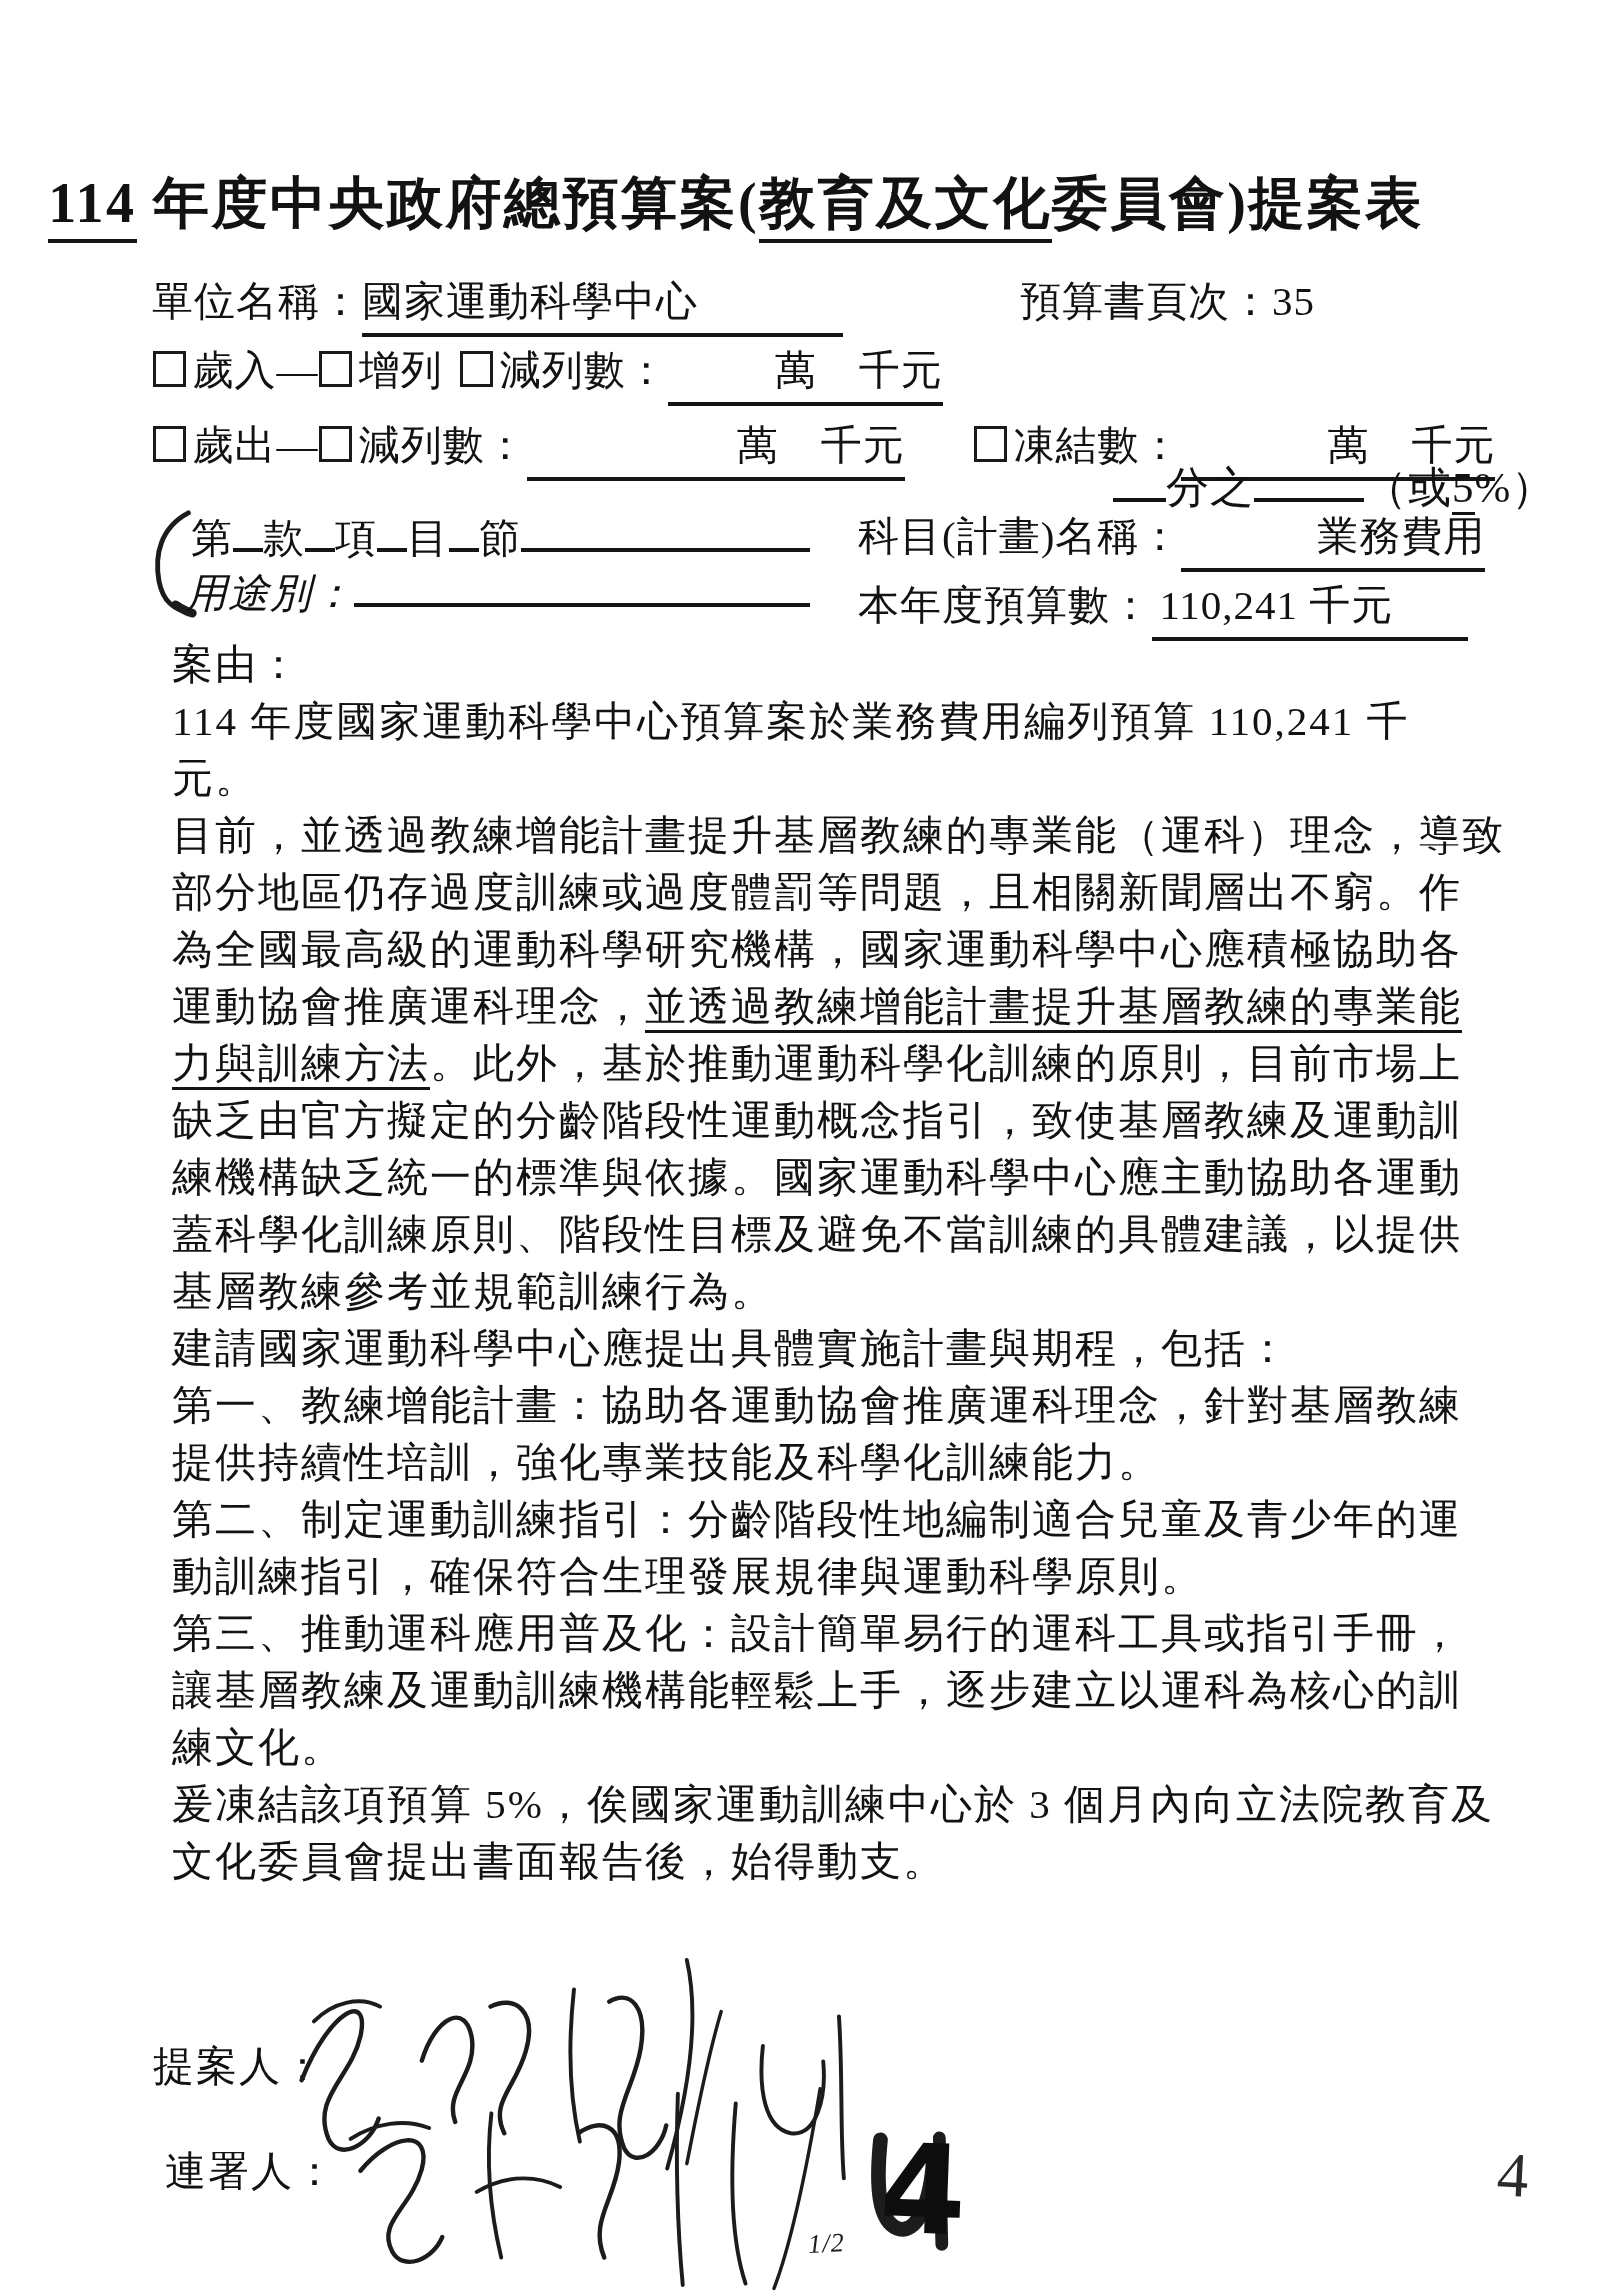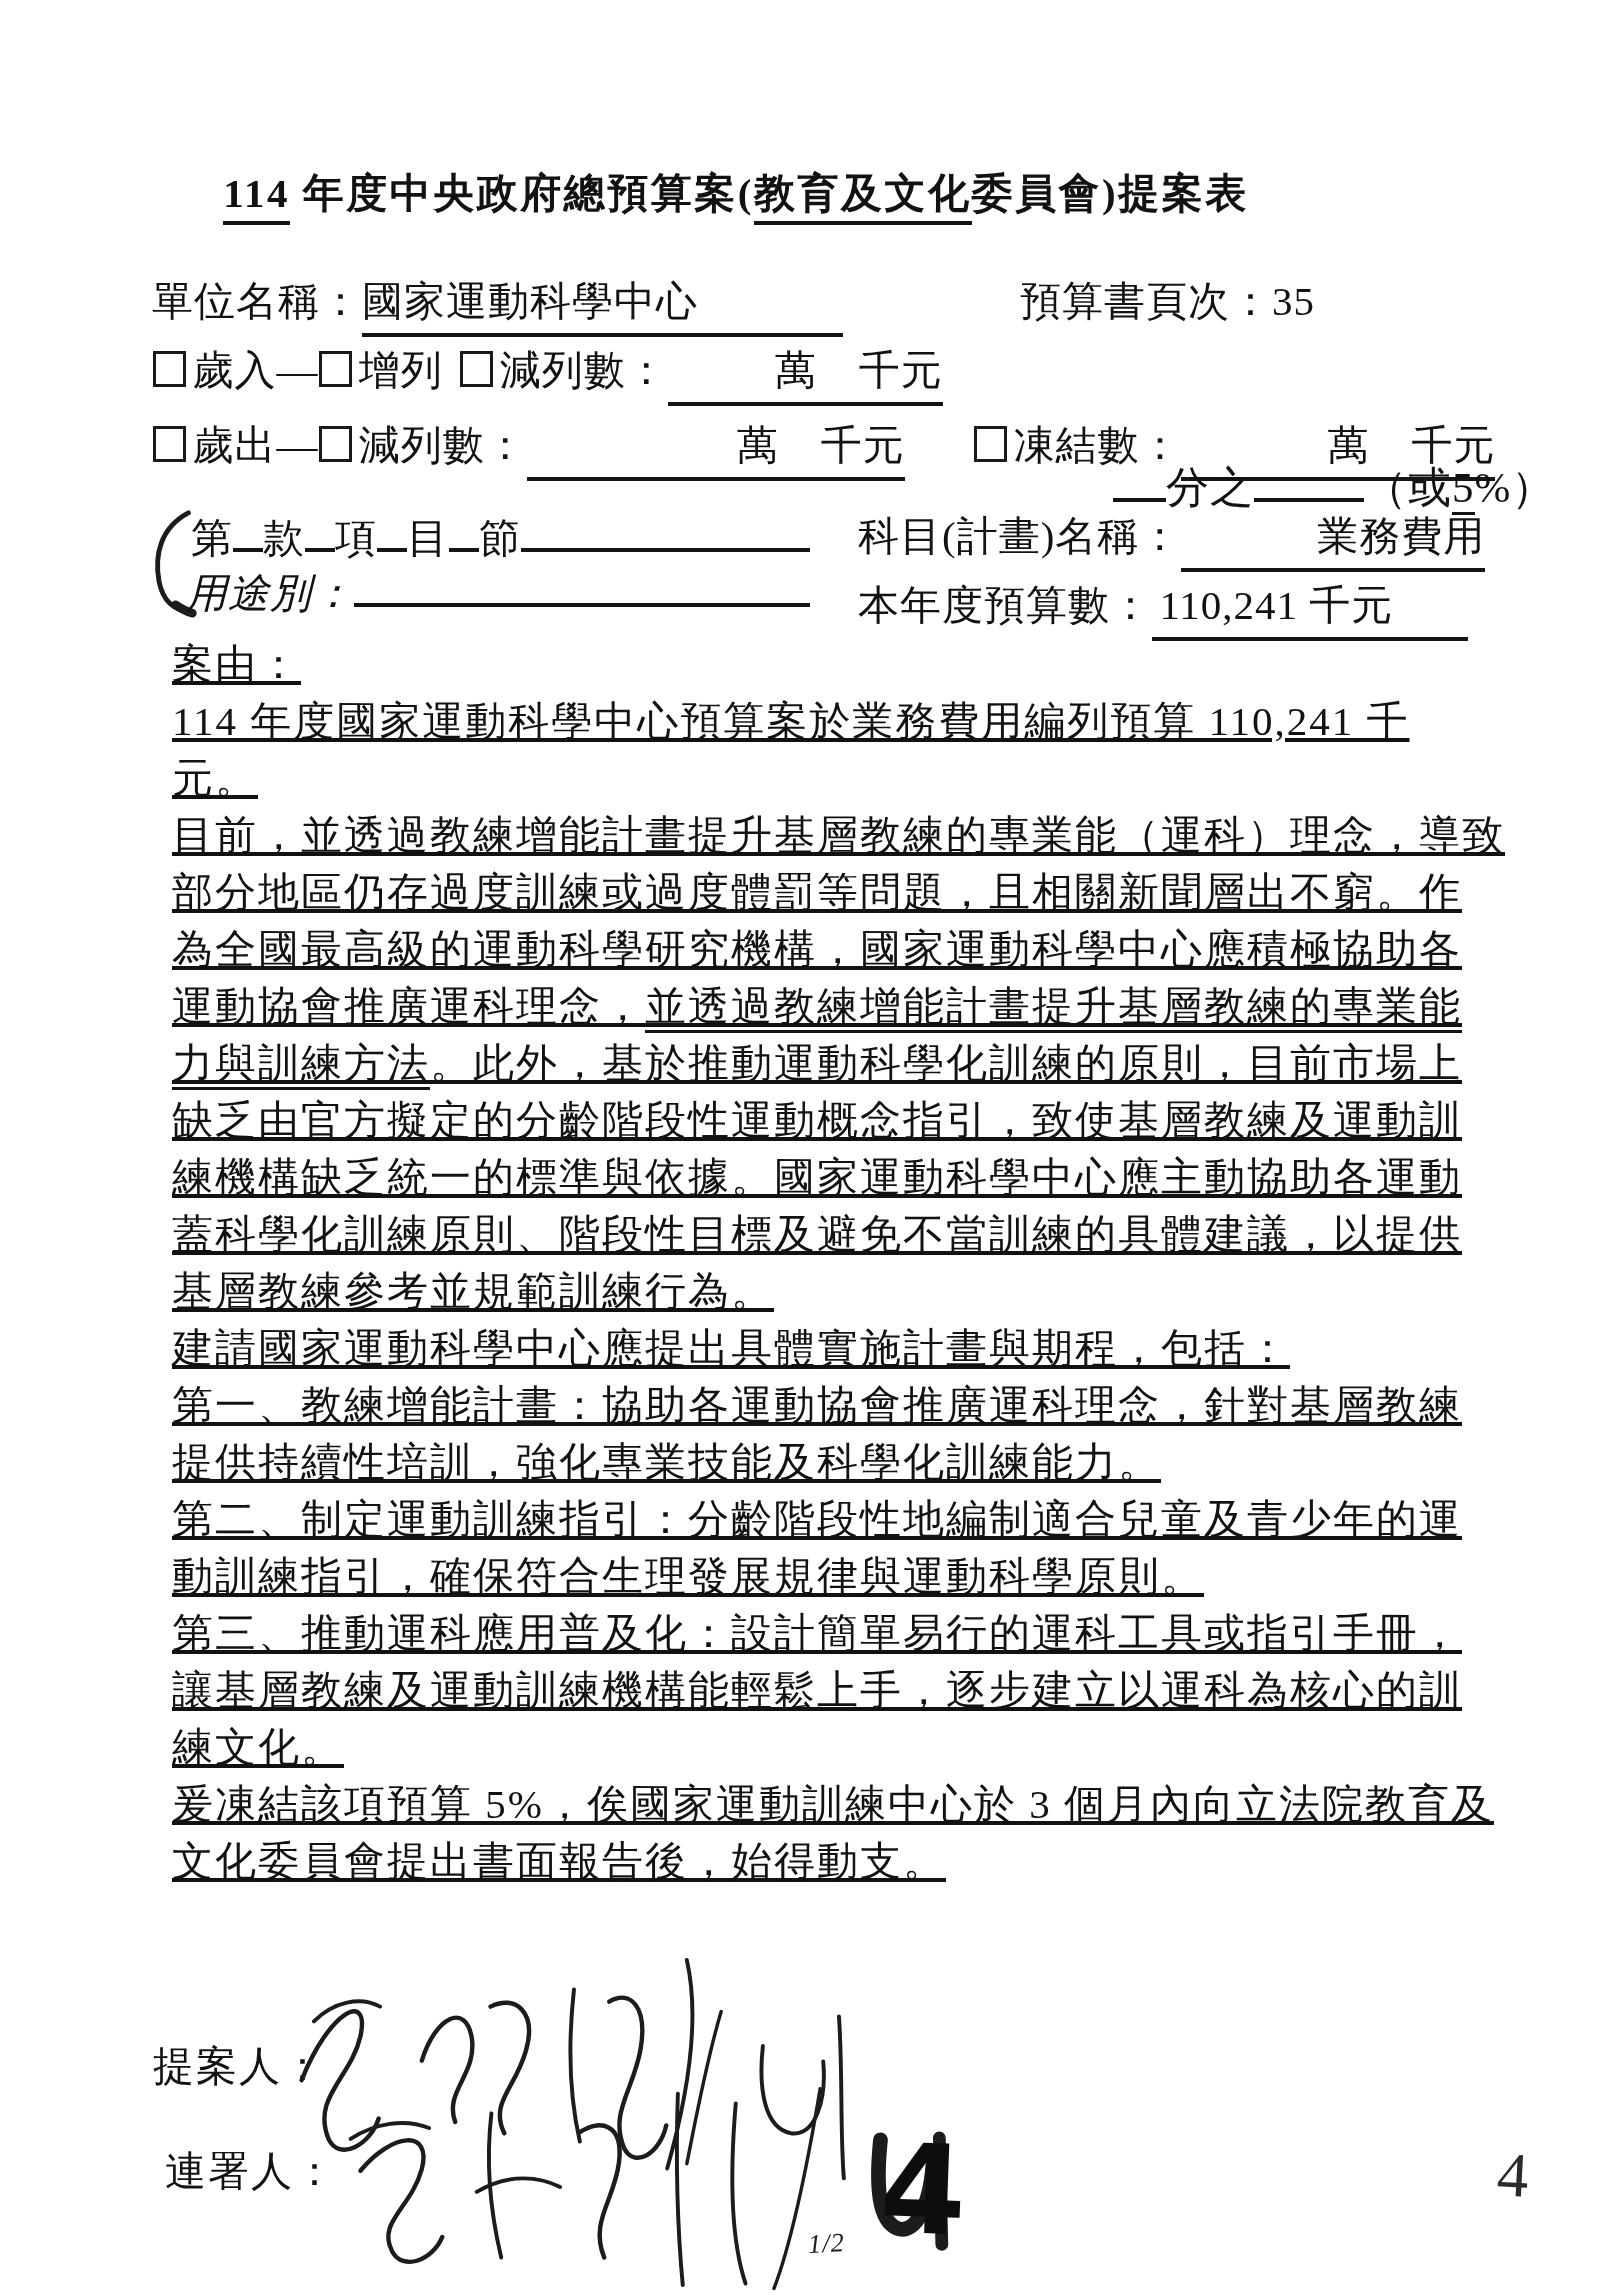"114 年度中央政府總預算案(教育及文化委員會)提案表" .title { font-size: 41px -> 56px }
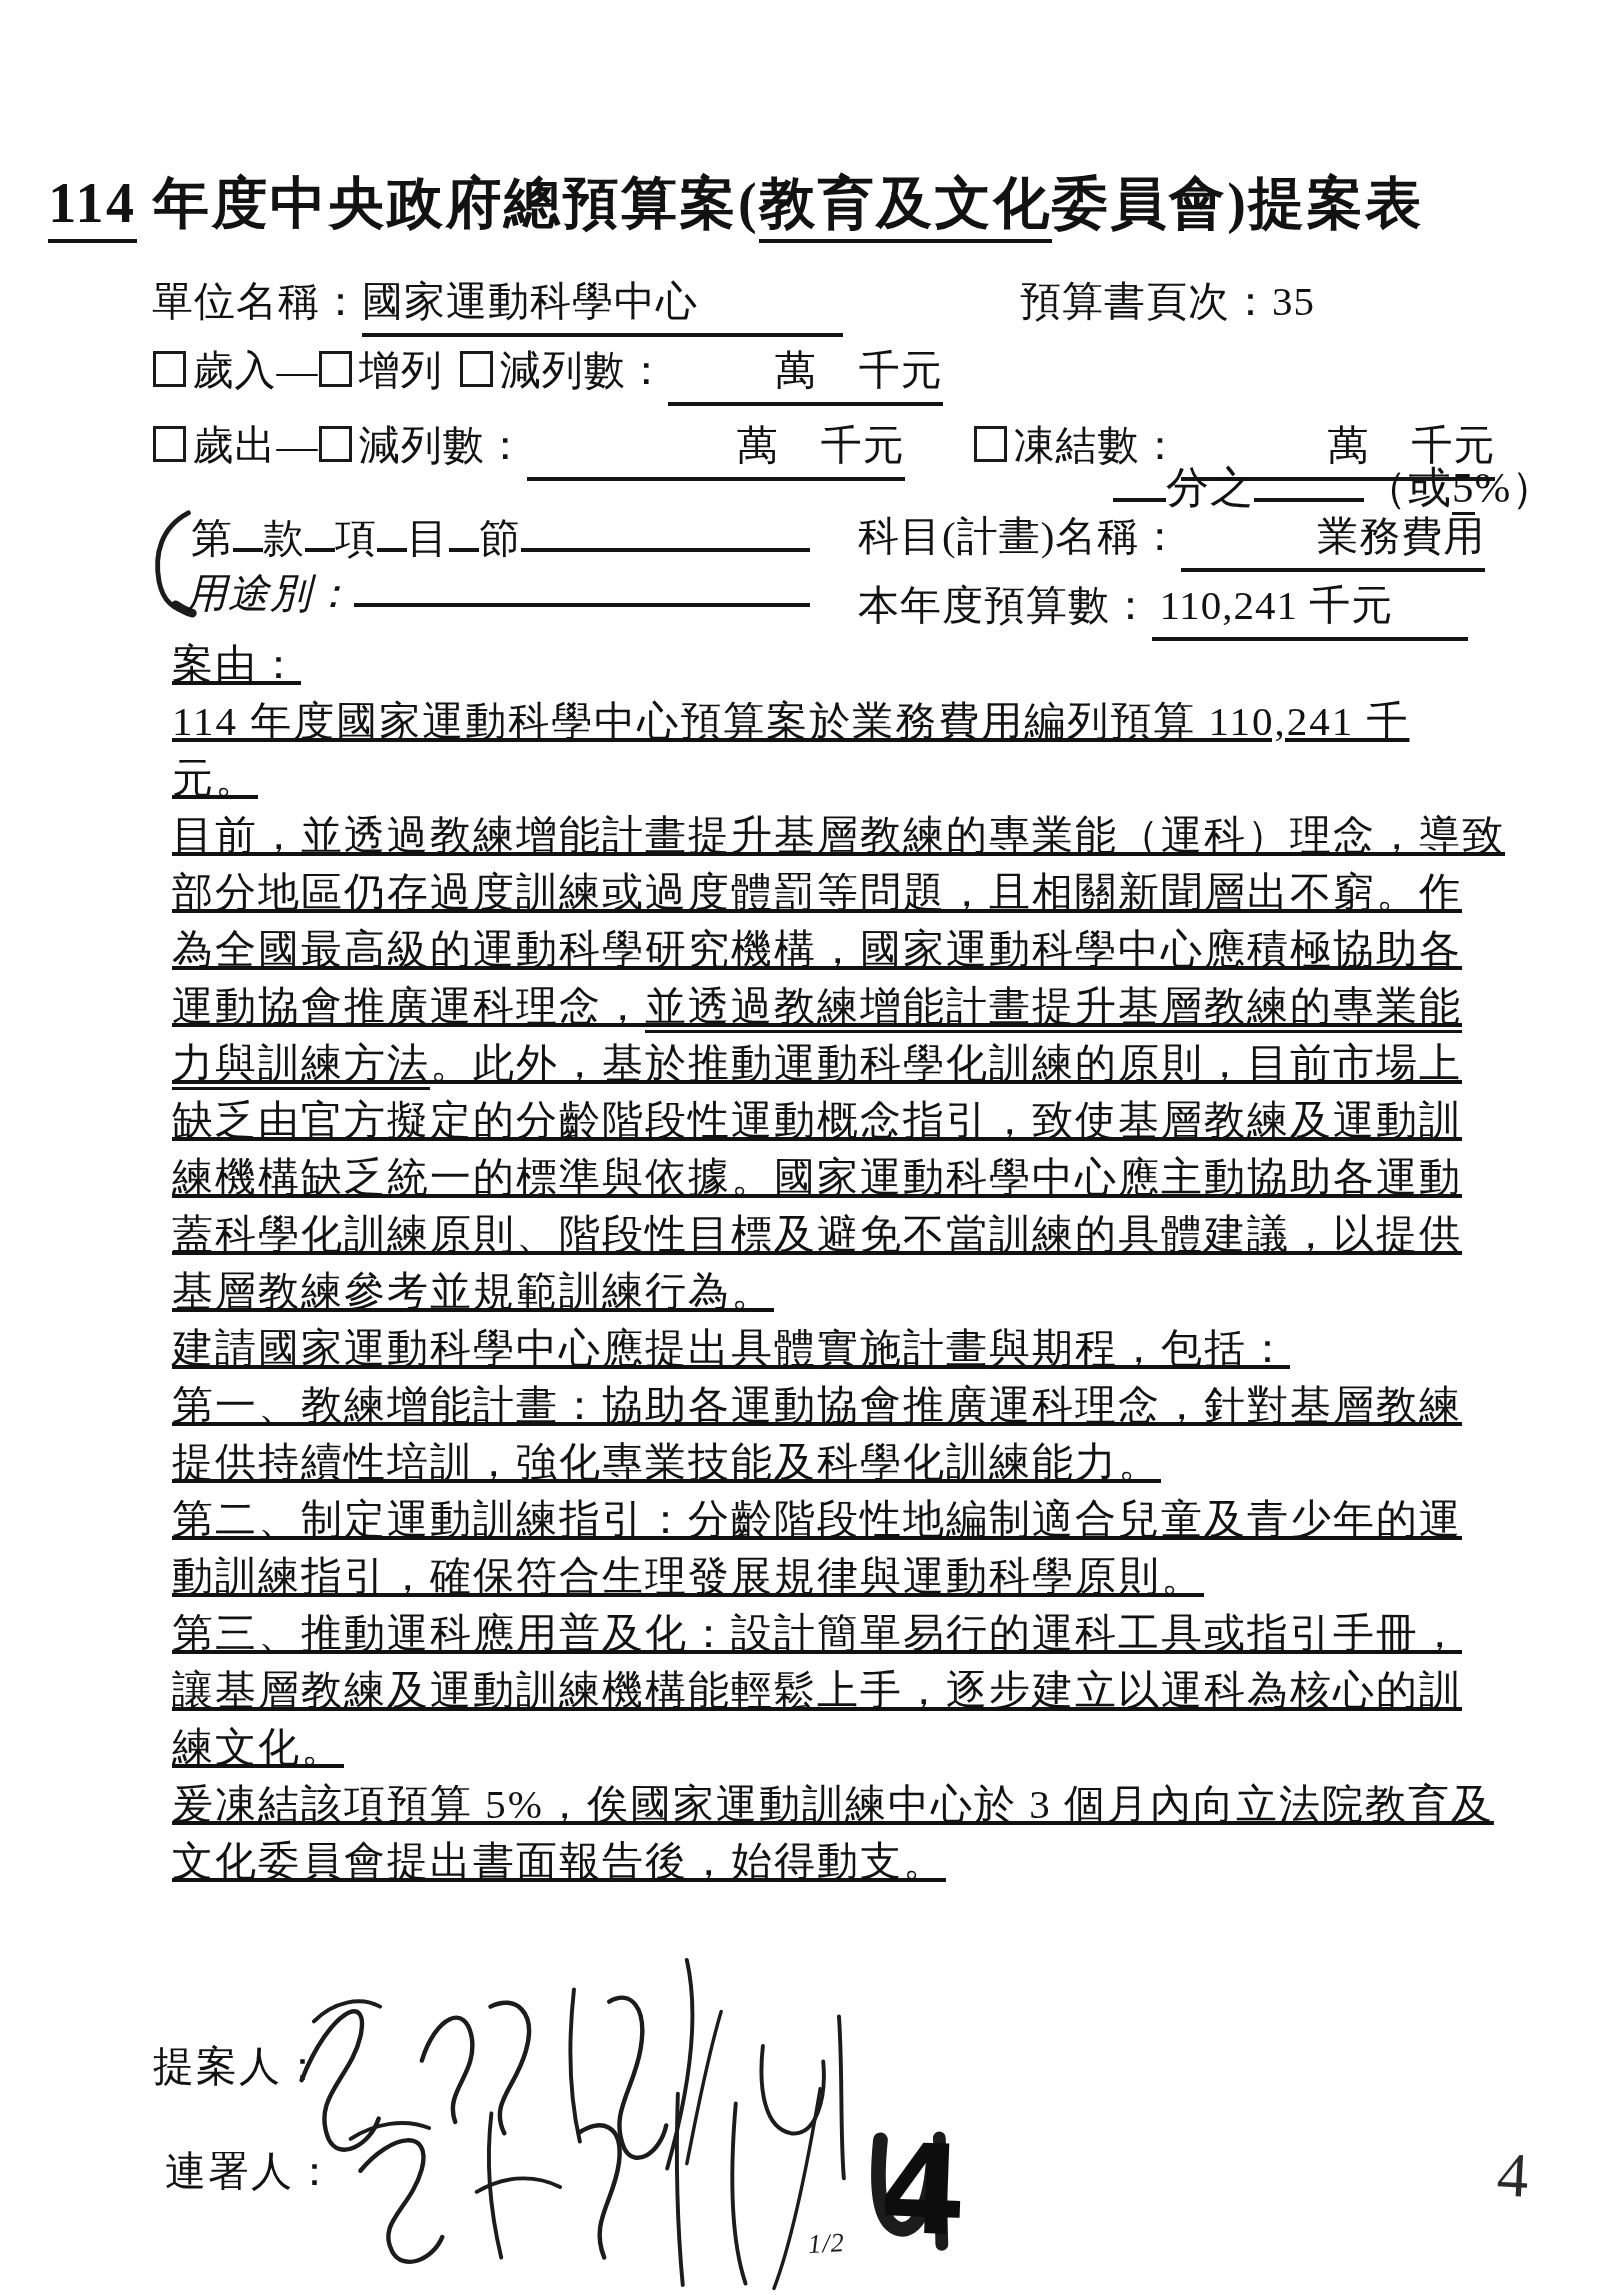"案由：" .bline { text-decoration: underline -> none }
